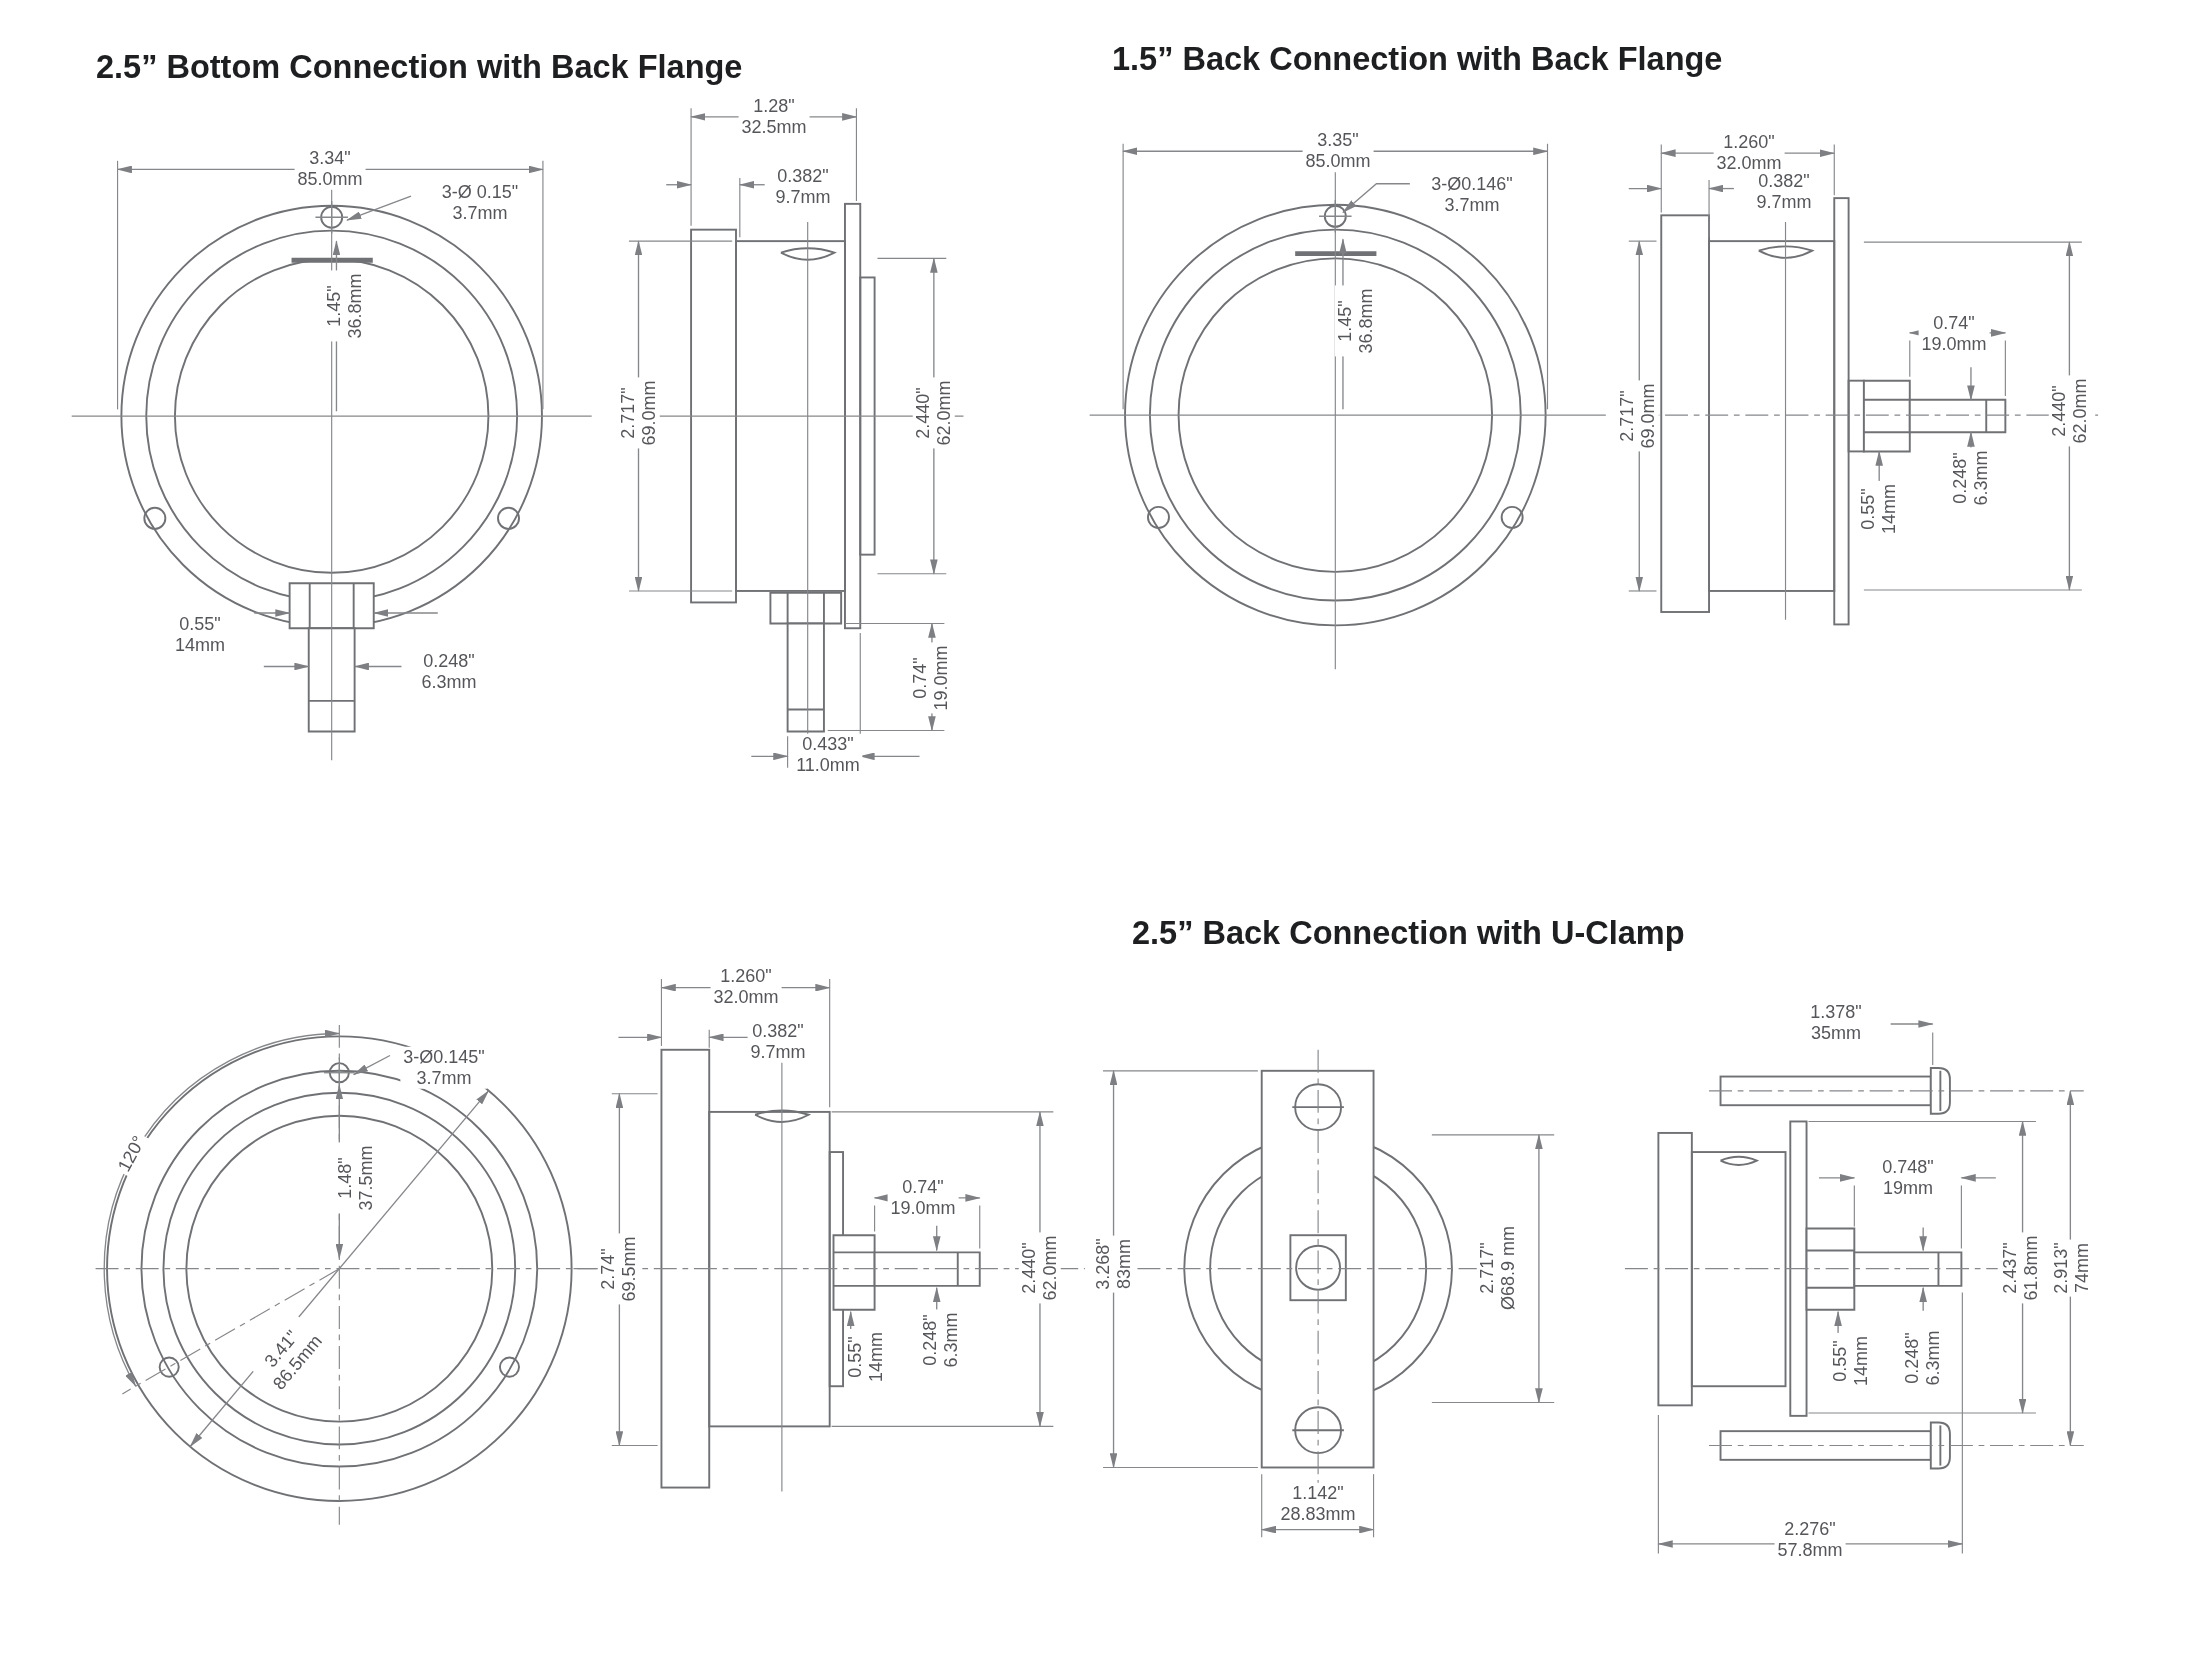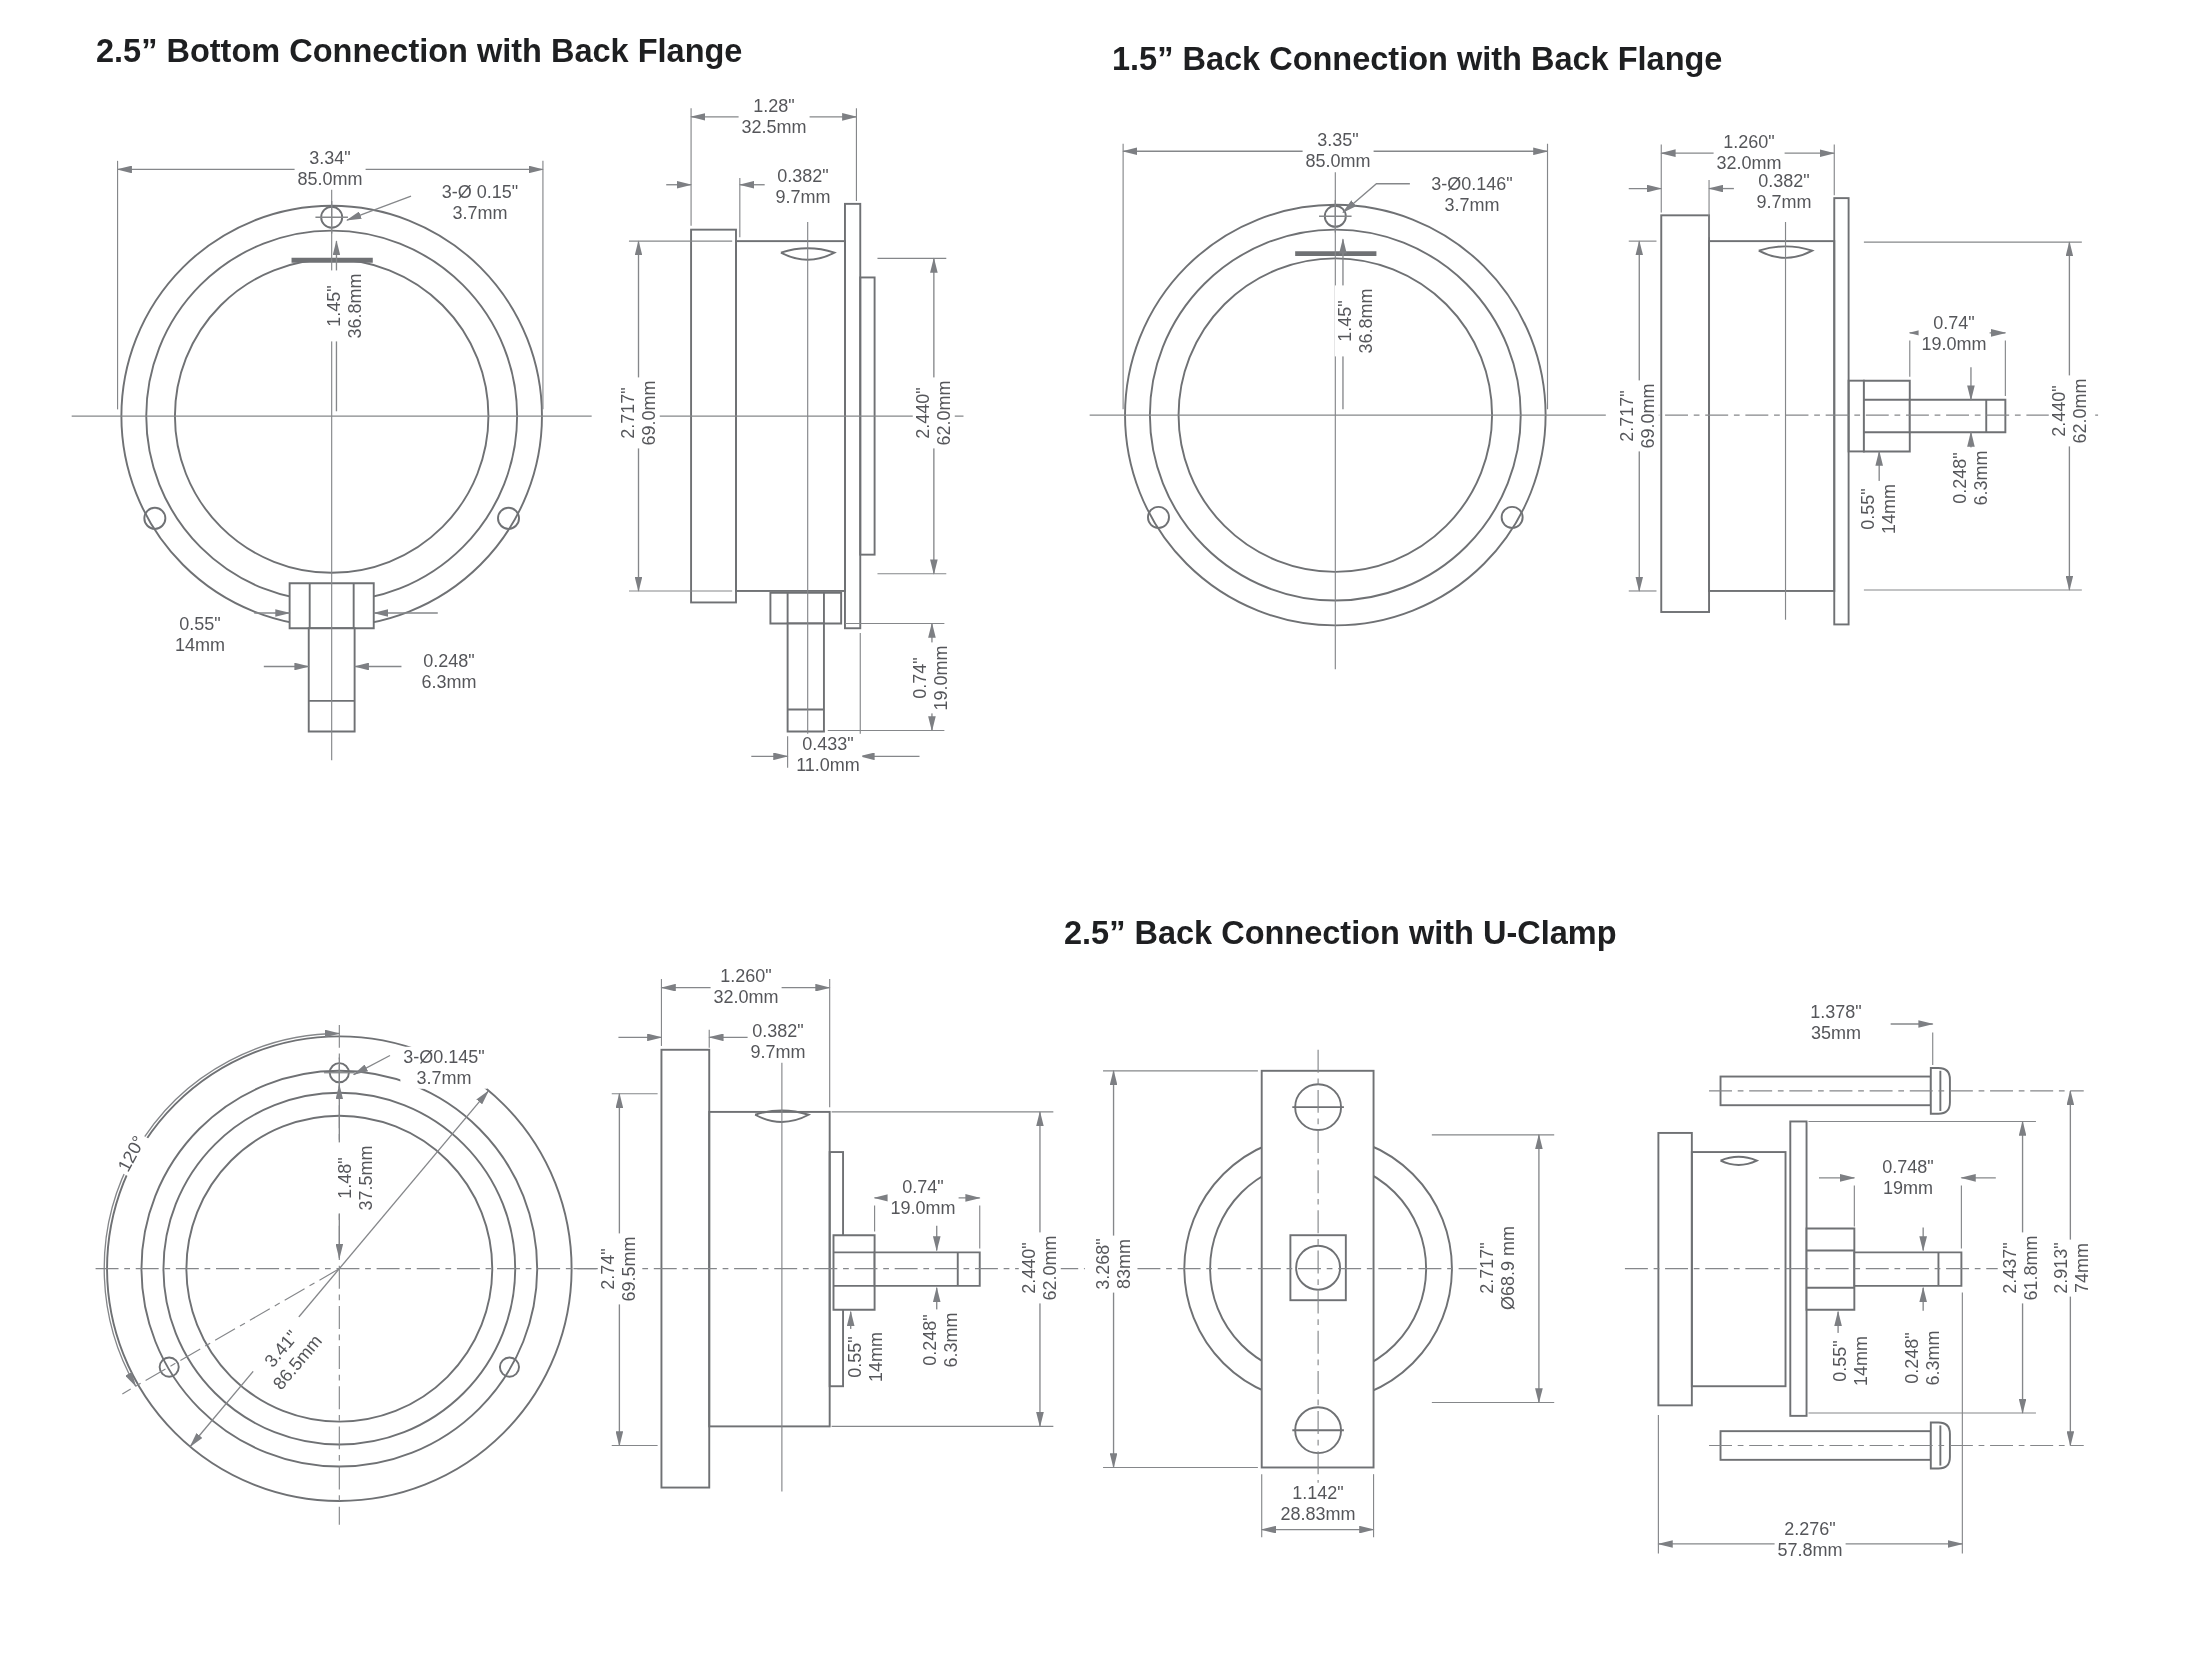"2.5” Bottom Connection with Back" div.ttl { top: 34px -> 50px }
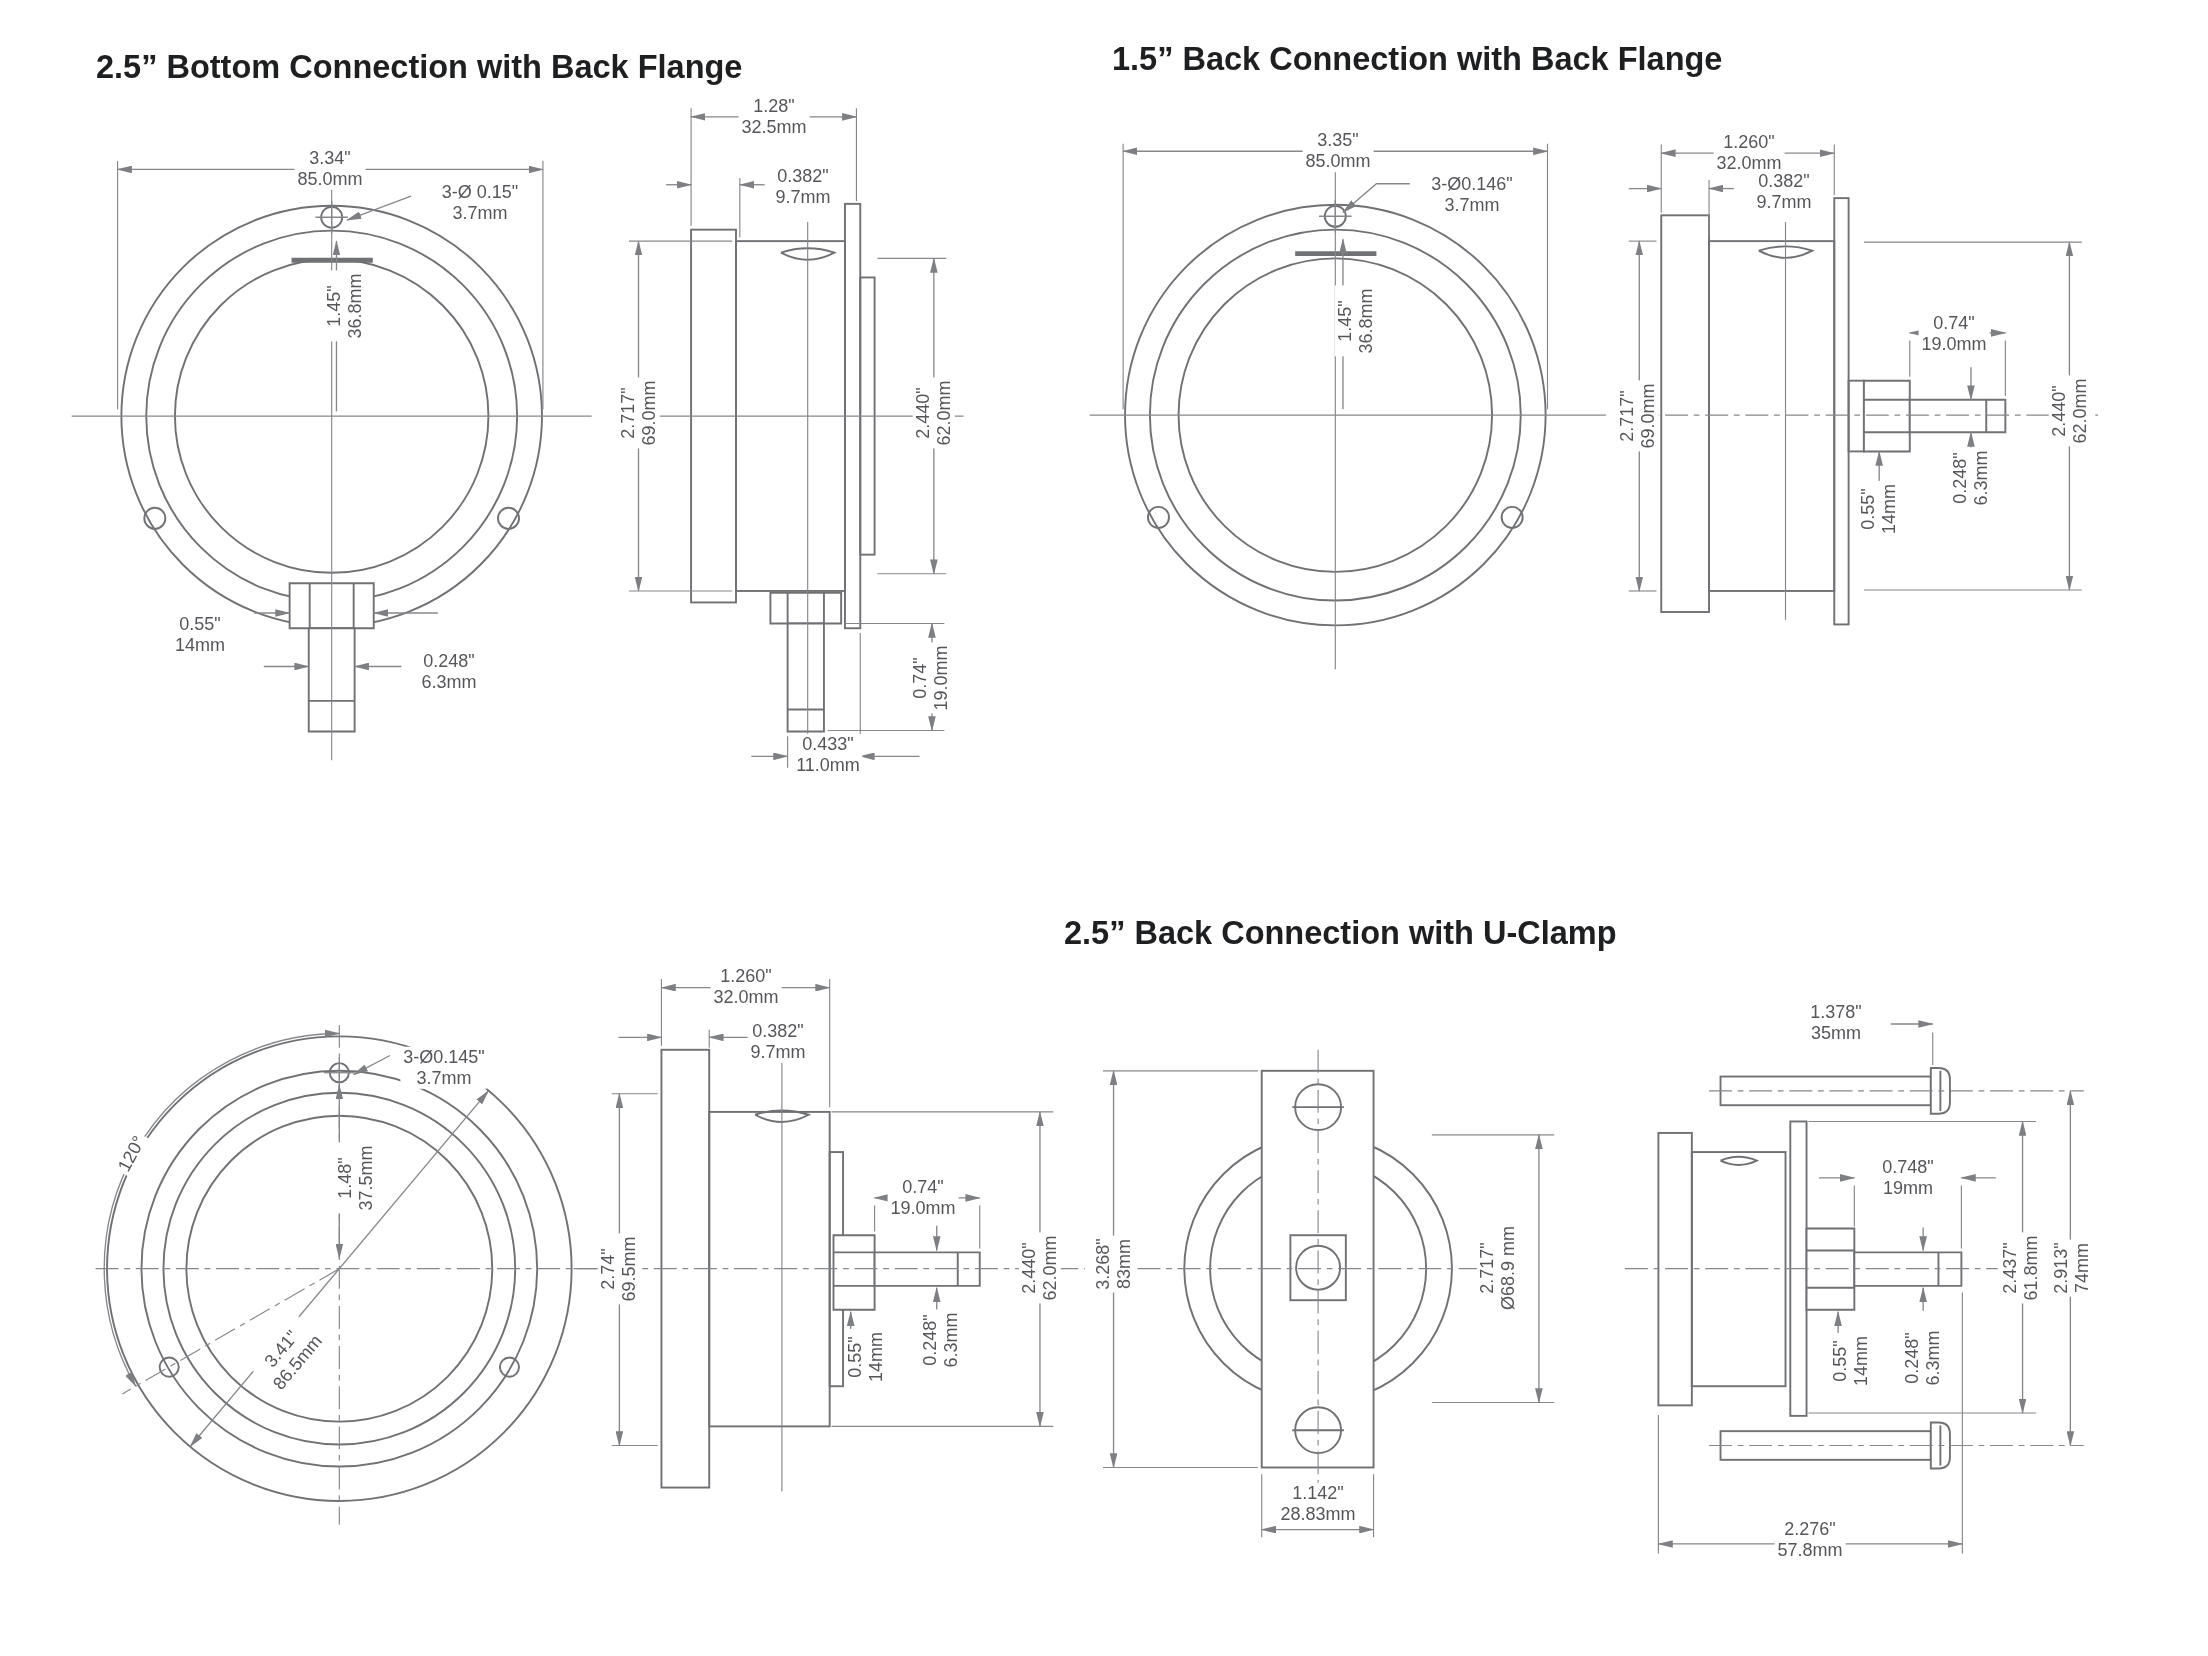"2.5” Back Connection with U-Clamp" div.ttl { left: 1064px -> 1132px }
